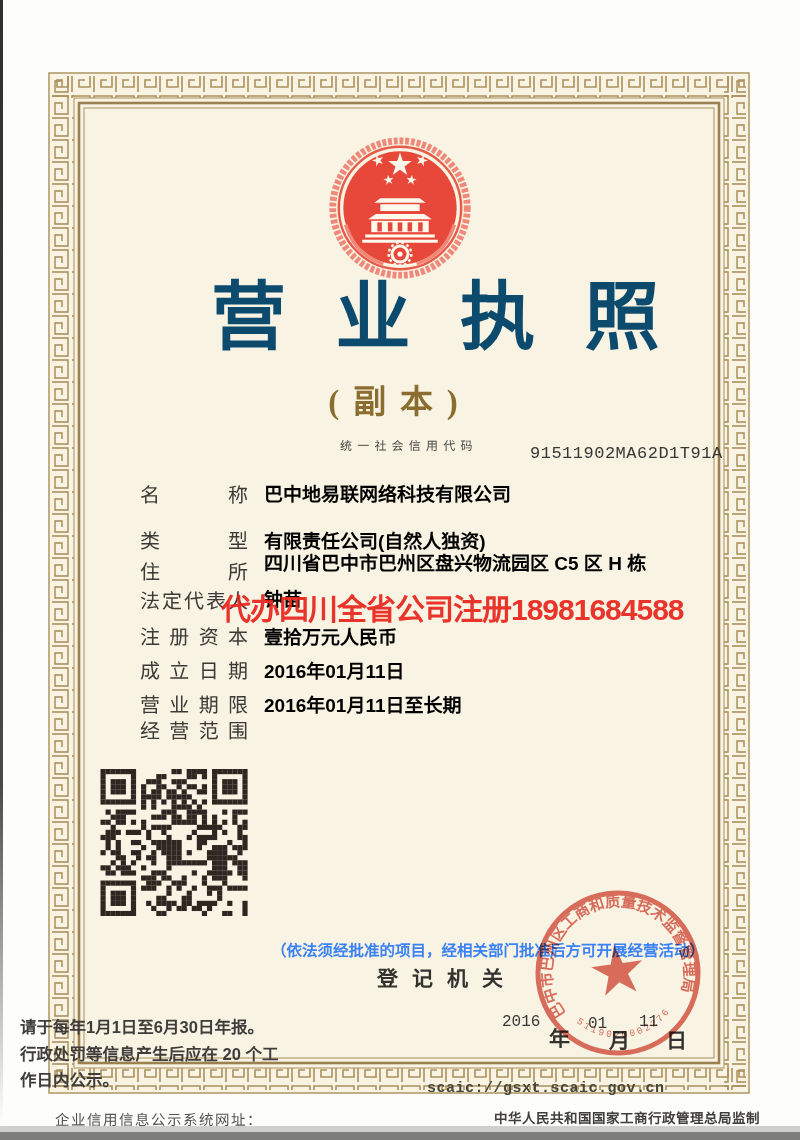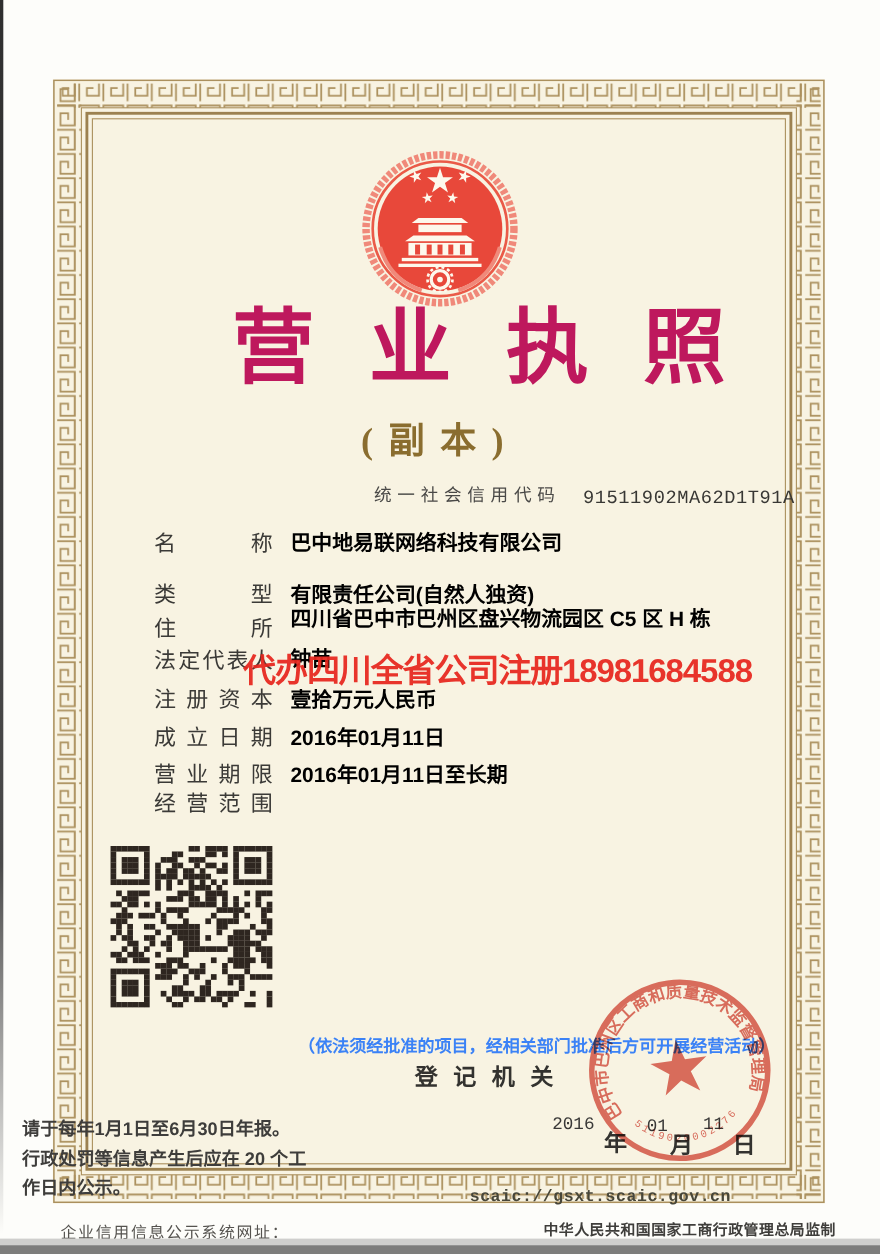"营业执照" .title { color: #be185d -> #0c4a6e }
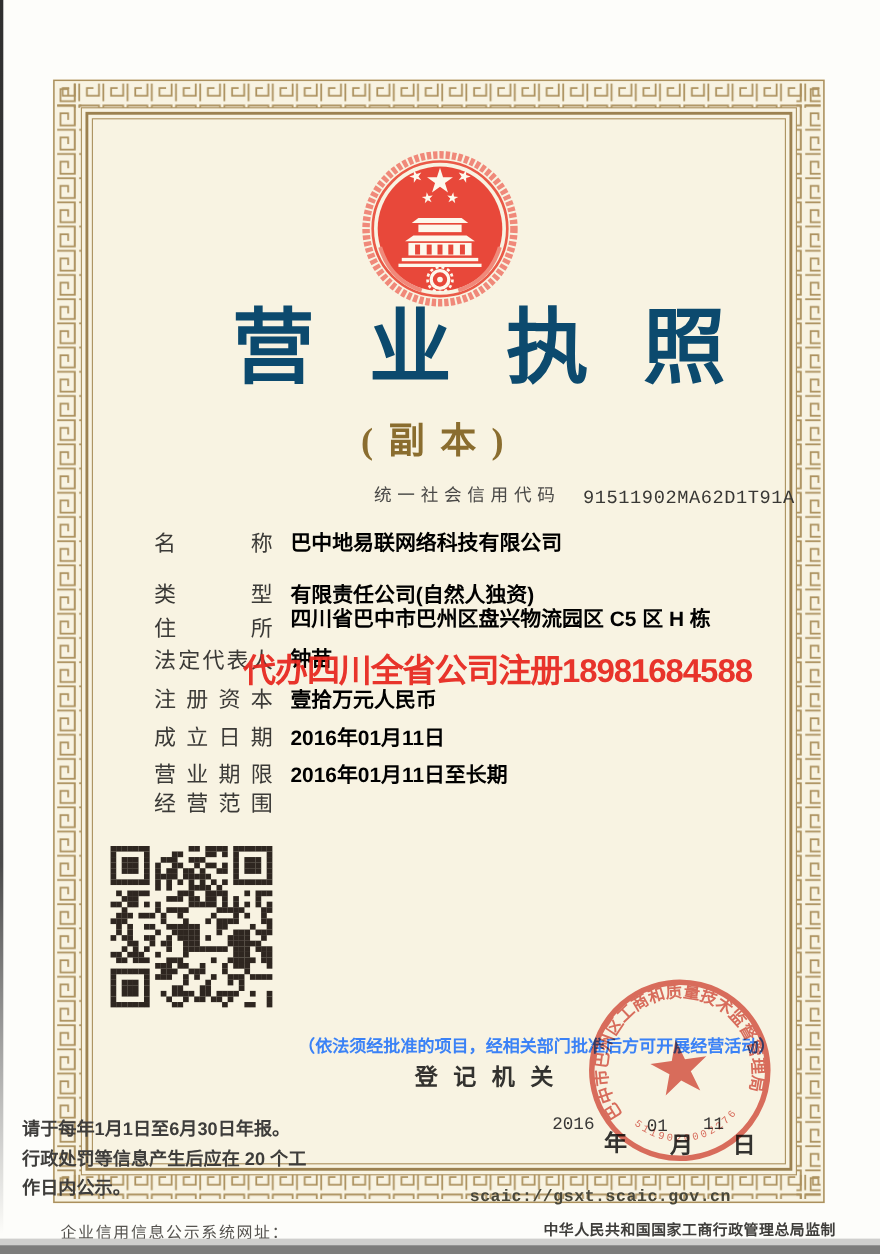"统一社会信用代码" .cc-label { font-size: 16px -> 12px }
